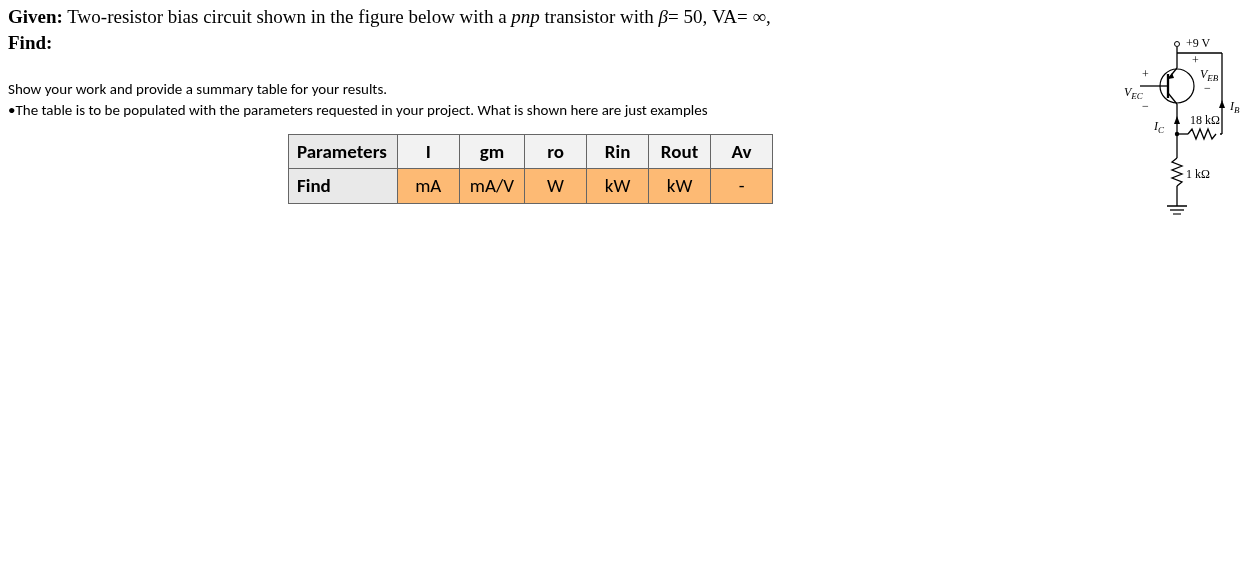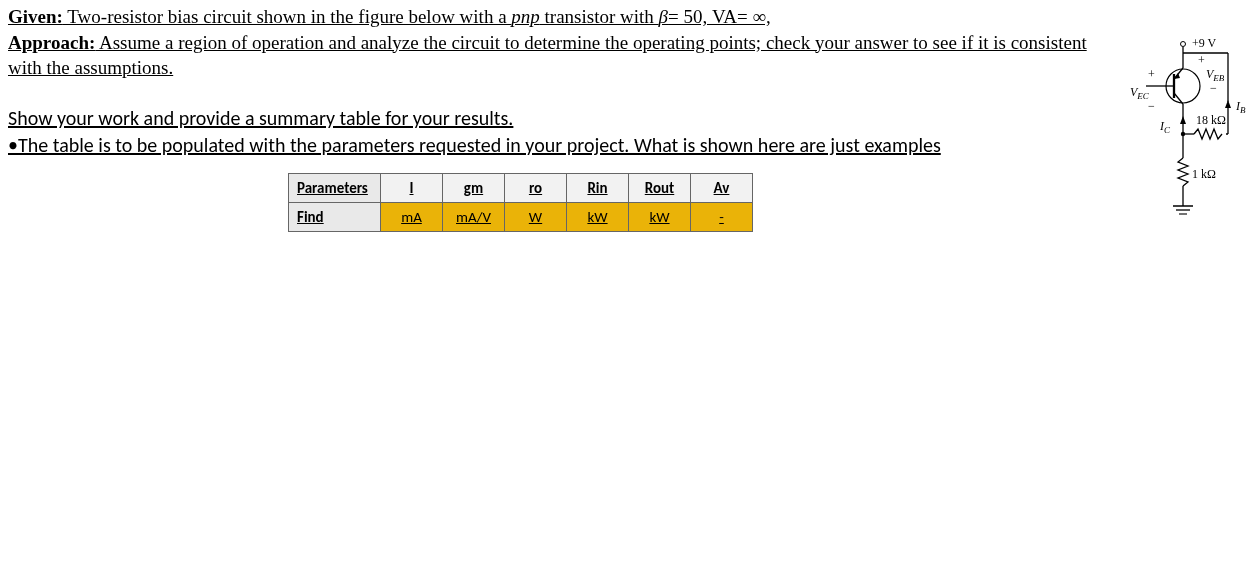"Given: Two-resistor bias circuit shown" .content-main { text-decoration: underline -> none }
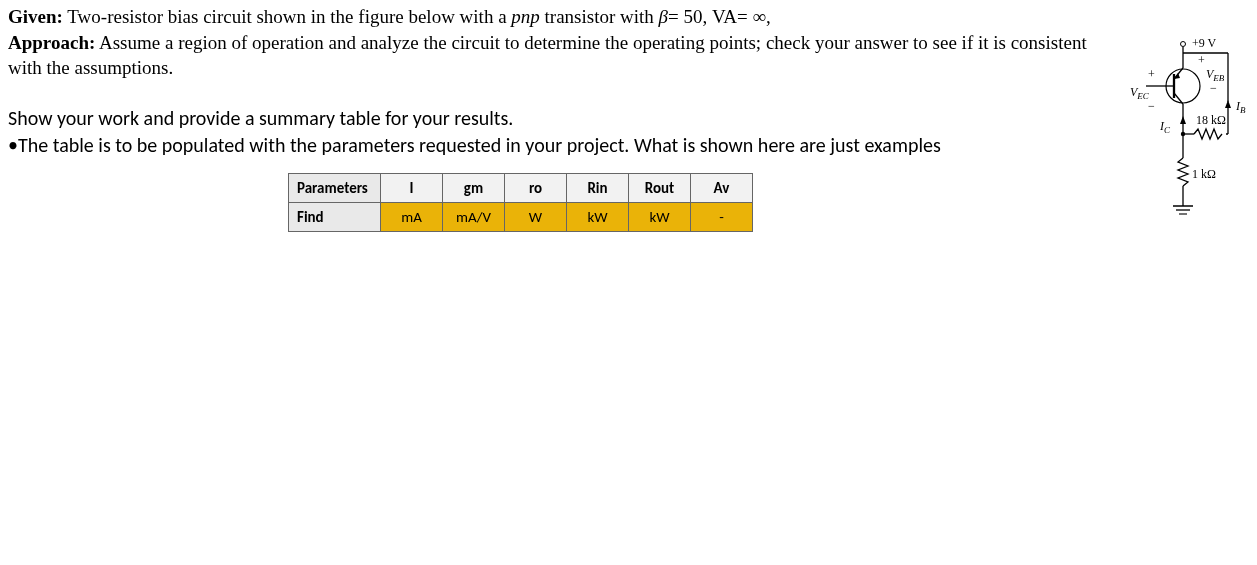"Find:" span.line { html: none -> <span>Find:</span> }
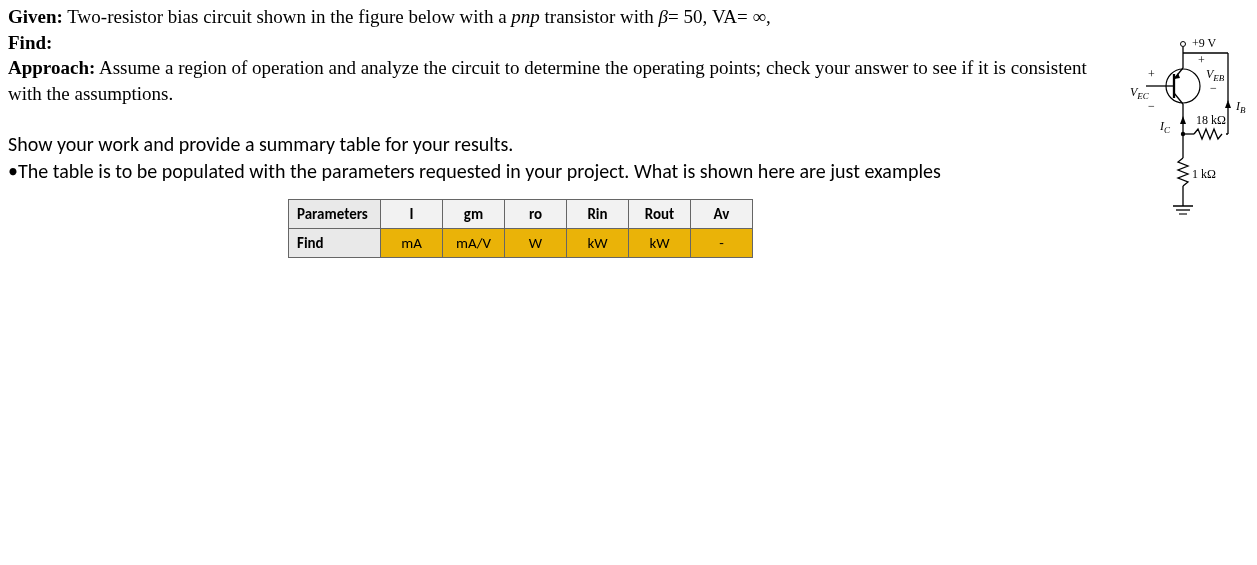"+9 V" .figure { right: 4px -> 10px }
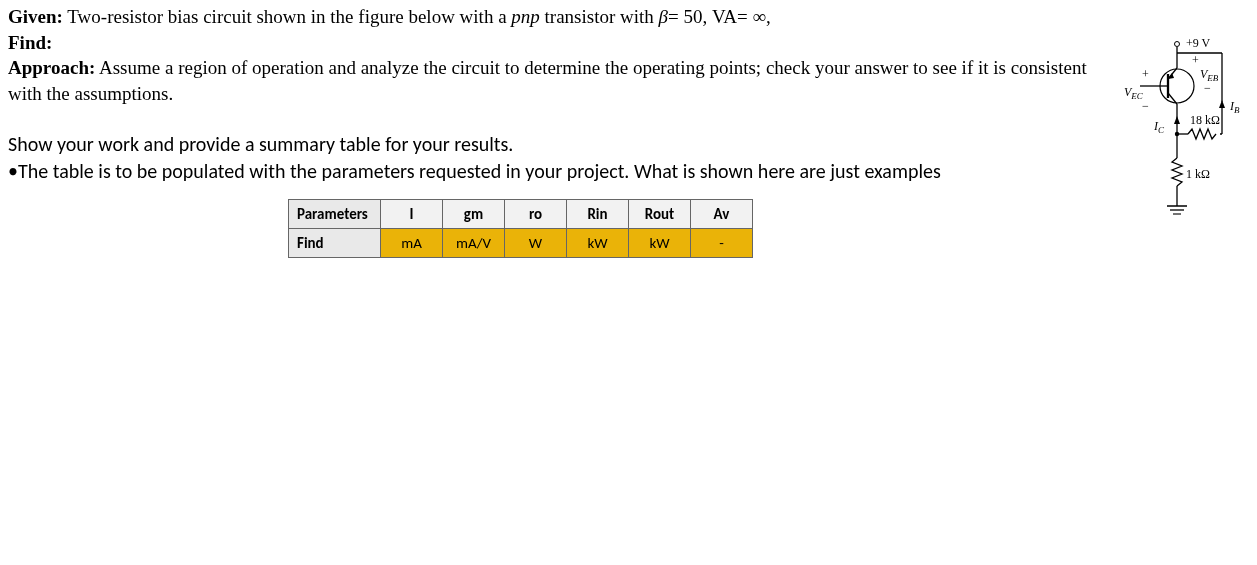"Approach: Assume a region of" span.line { html: <span> <span>Approach:</span><span> Assume a region of operation and analyze the circuit to determine the operating points; check your answer to see if it is consistent with the assumptions.</span> </span> -> none }
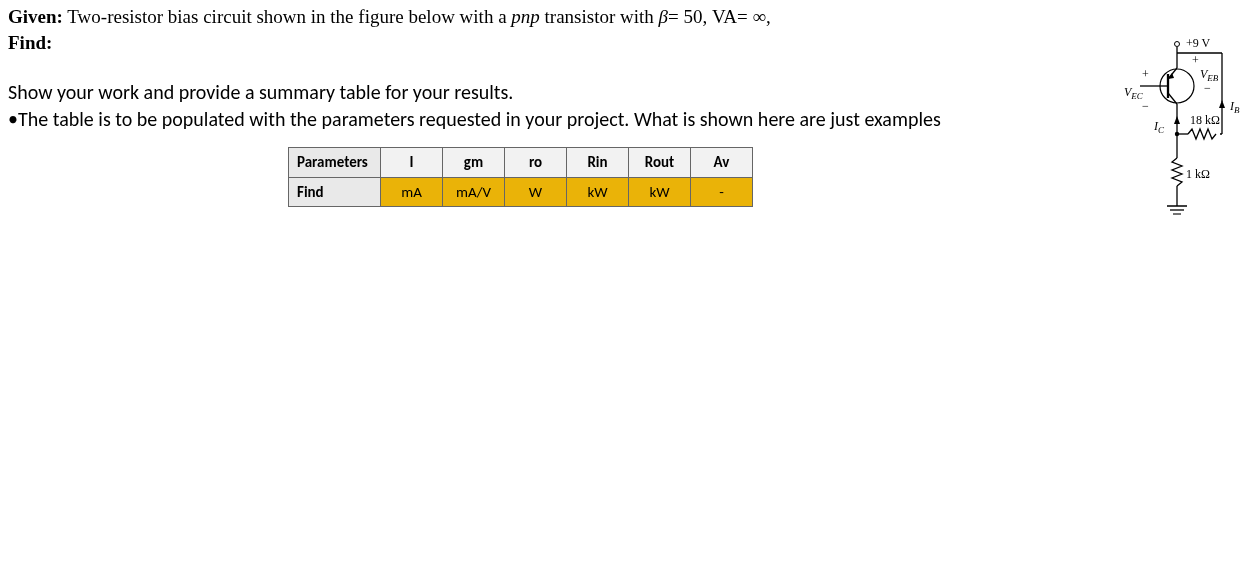"Show your work and provide" .instructions { font-size: 20px -> 15px }
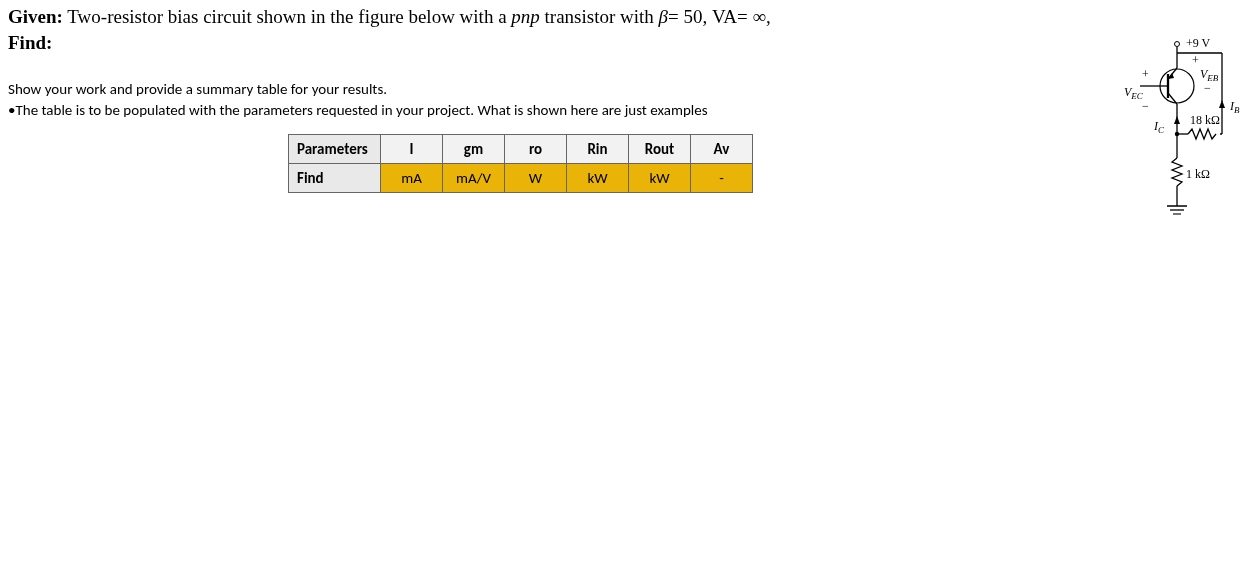"Parameters" table { font-size: 15px -> 19px }
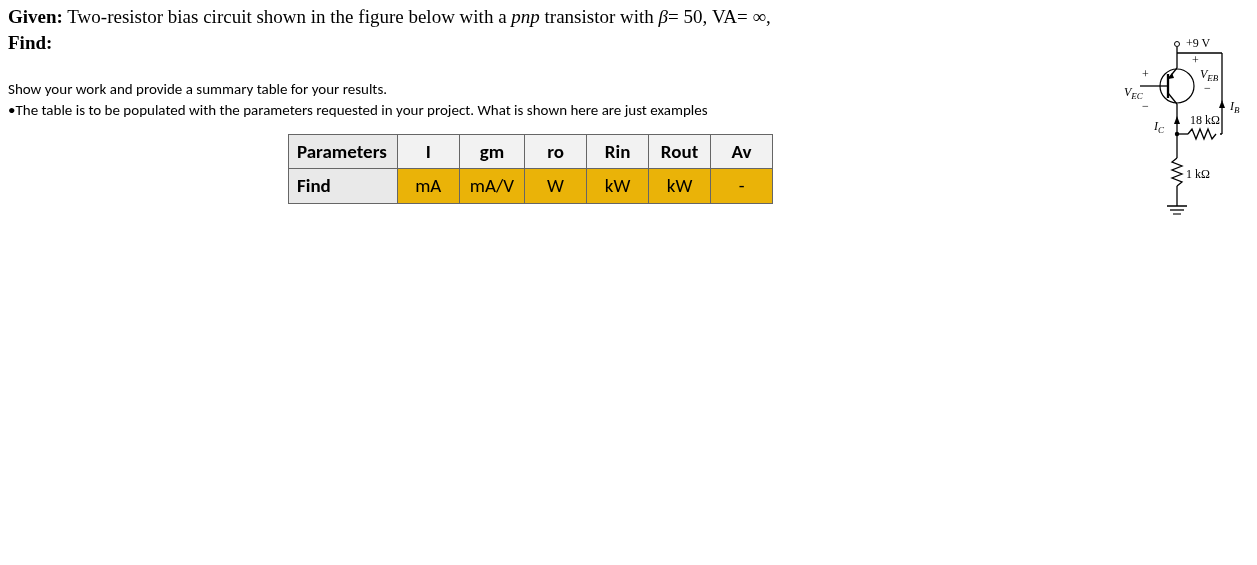"mA" tr:nth-child(2) td { background: #eab308 -> #fdba74 }
